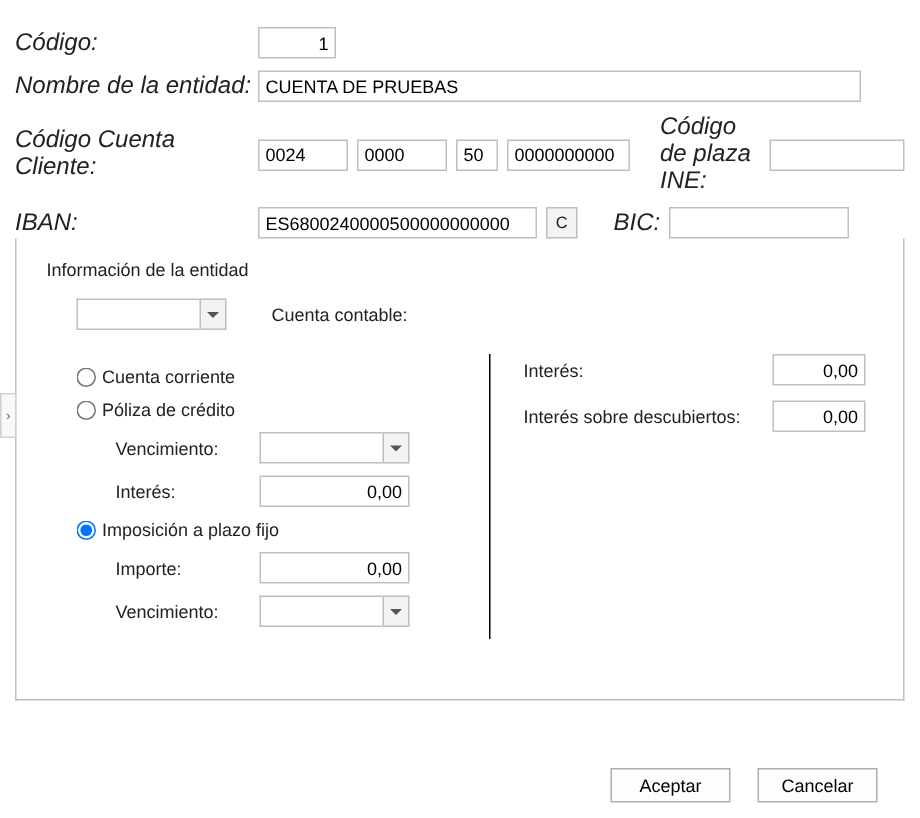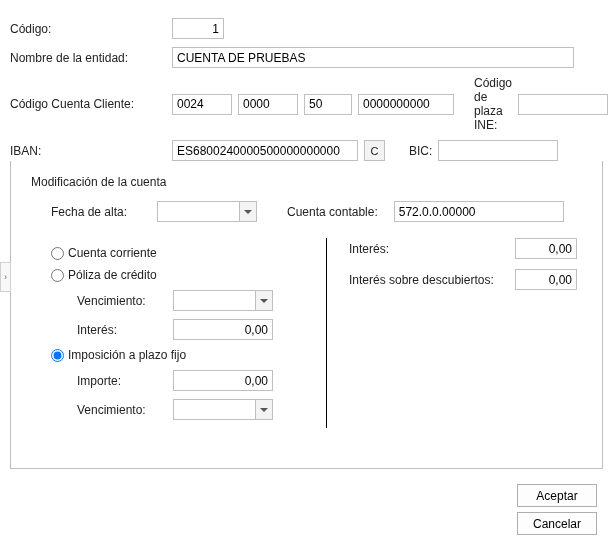"Código:" .lbl { font-size: 12px -> 16px; font-style: none -> italic }
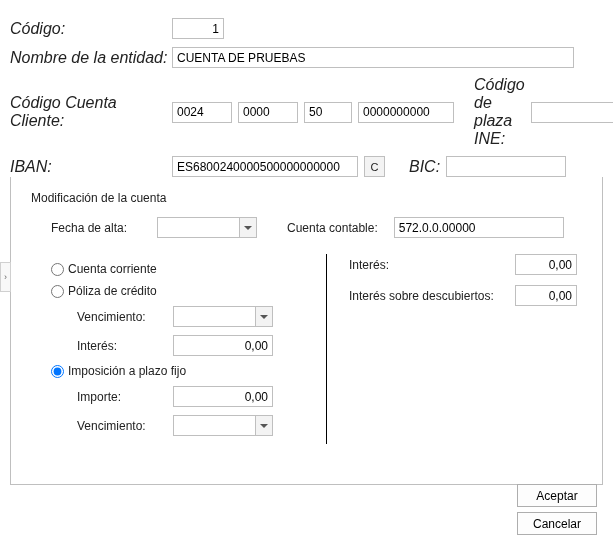"50" .small30 { width: 48px -> 28px }
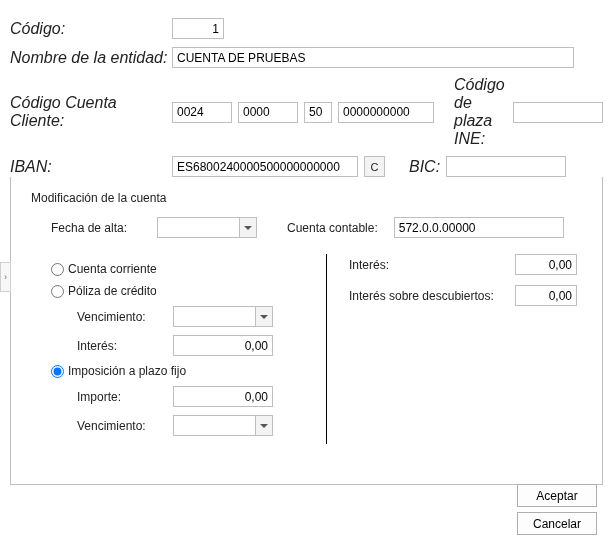"0000000000" .small100 { width: 96px -> 82px }
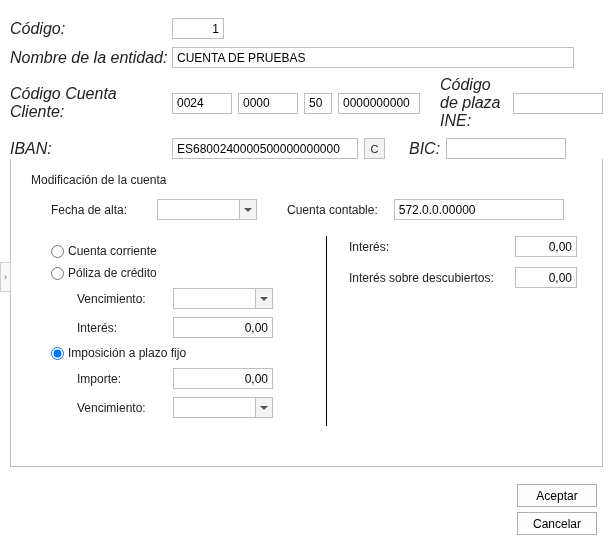"Modificación de la cuenta" div.section-title { text: Modificación de la cuenta -> Información de la entidad }
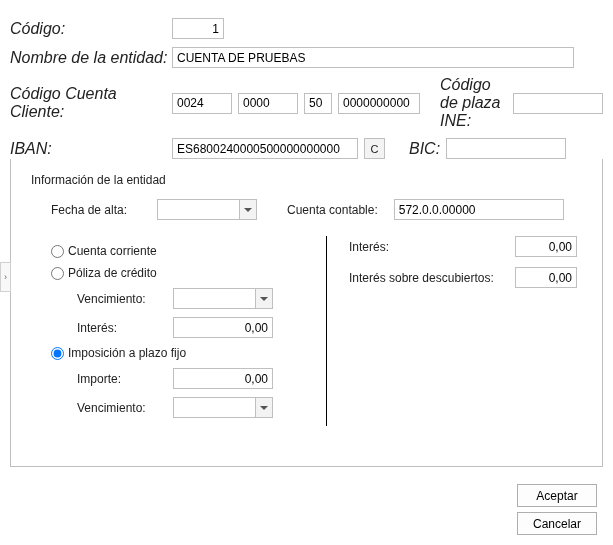"Fecha de alta:" span.flbl { html: <span>Fecha de alta:</span> -> none }
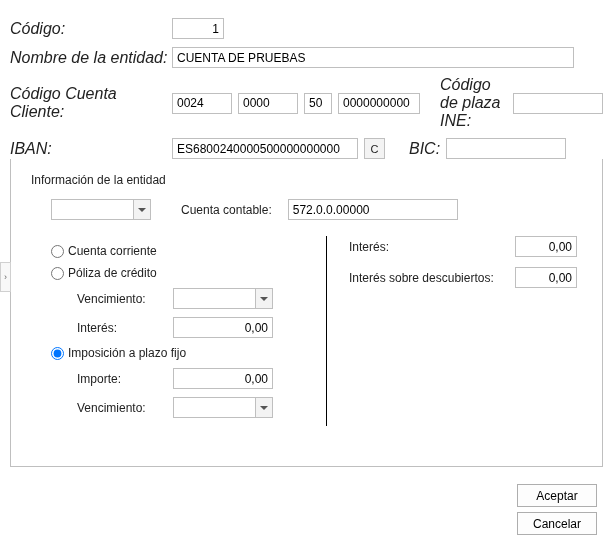"572.0.0.00000" input.acct-inp { html: <input> -> none }
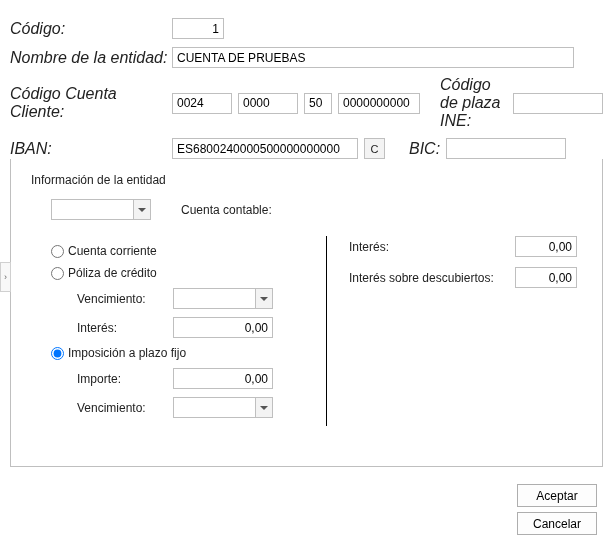"Aceptar" .dialog-btns { flex-direction: column -> none; gap: 5px -> 18px; right: 16px -> 28px }
